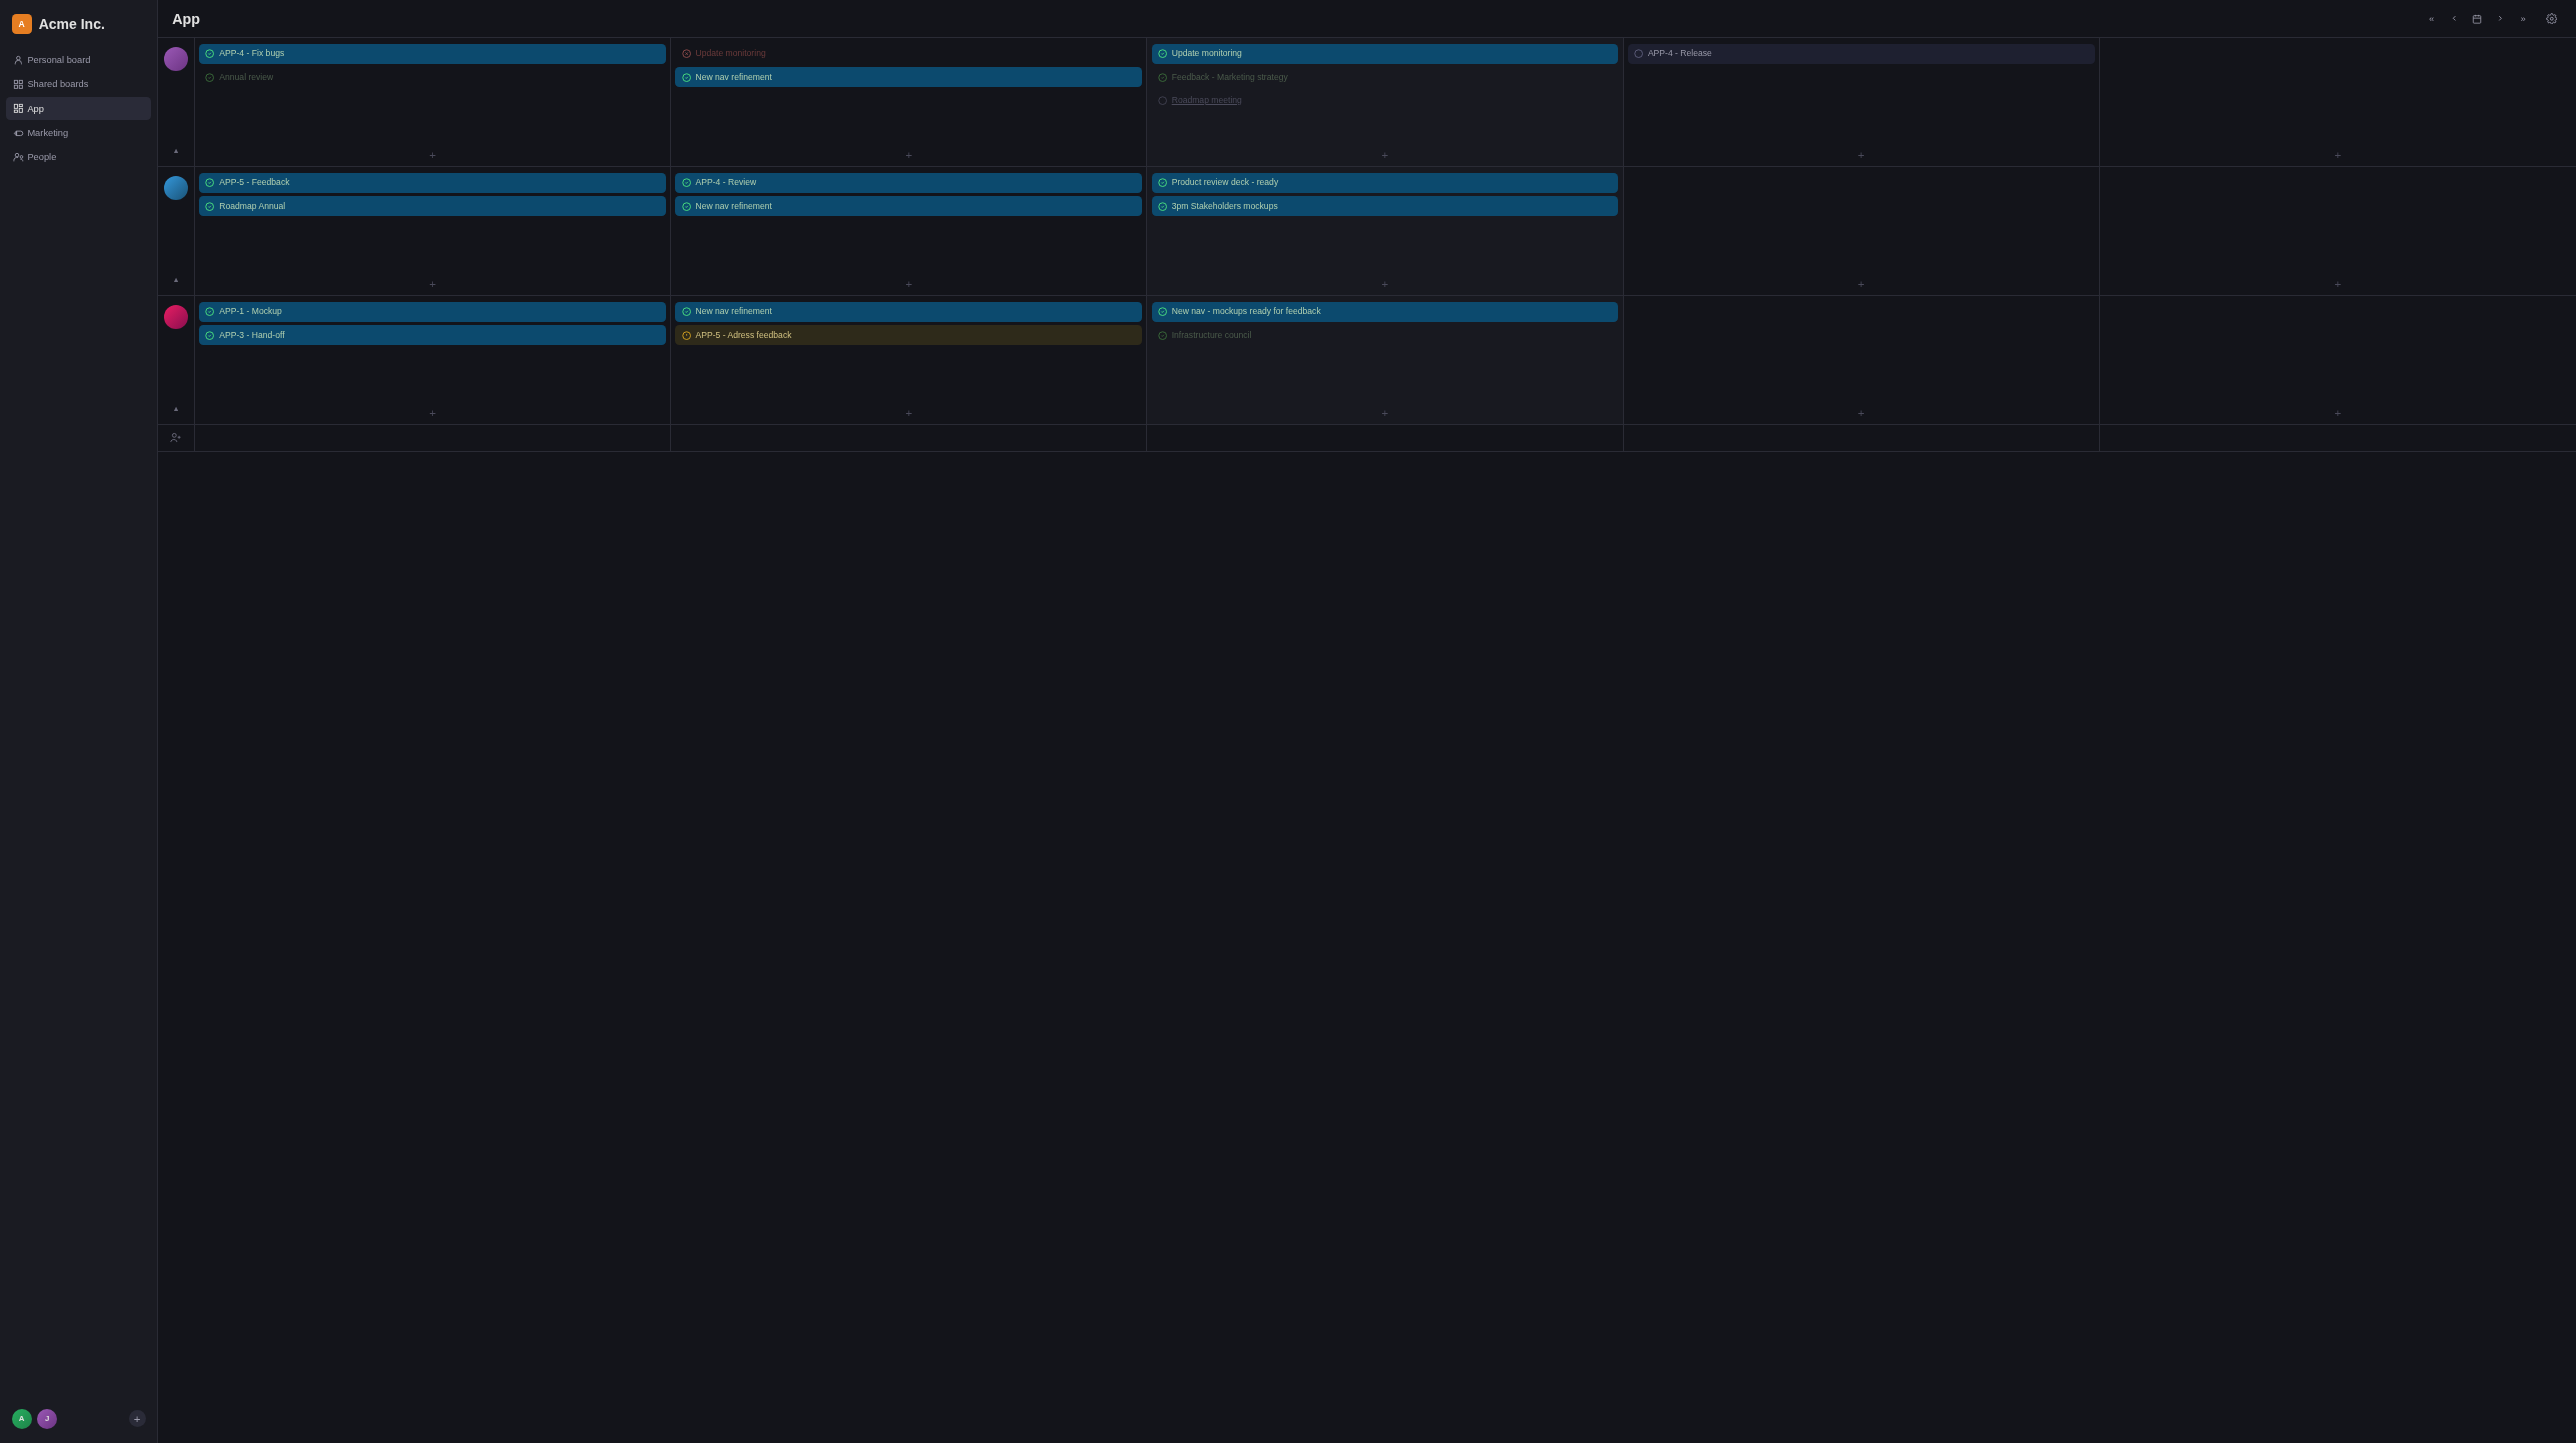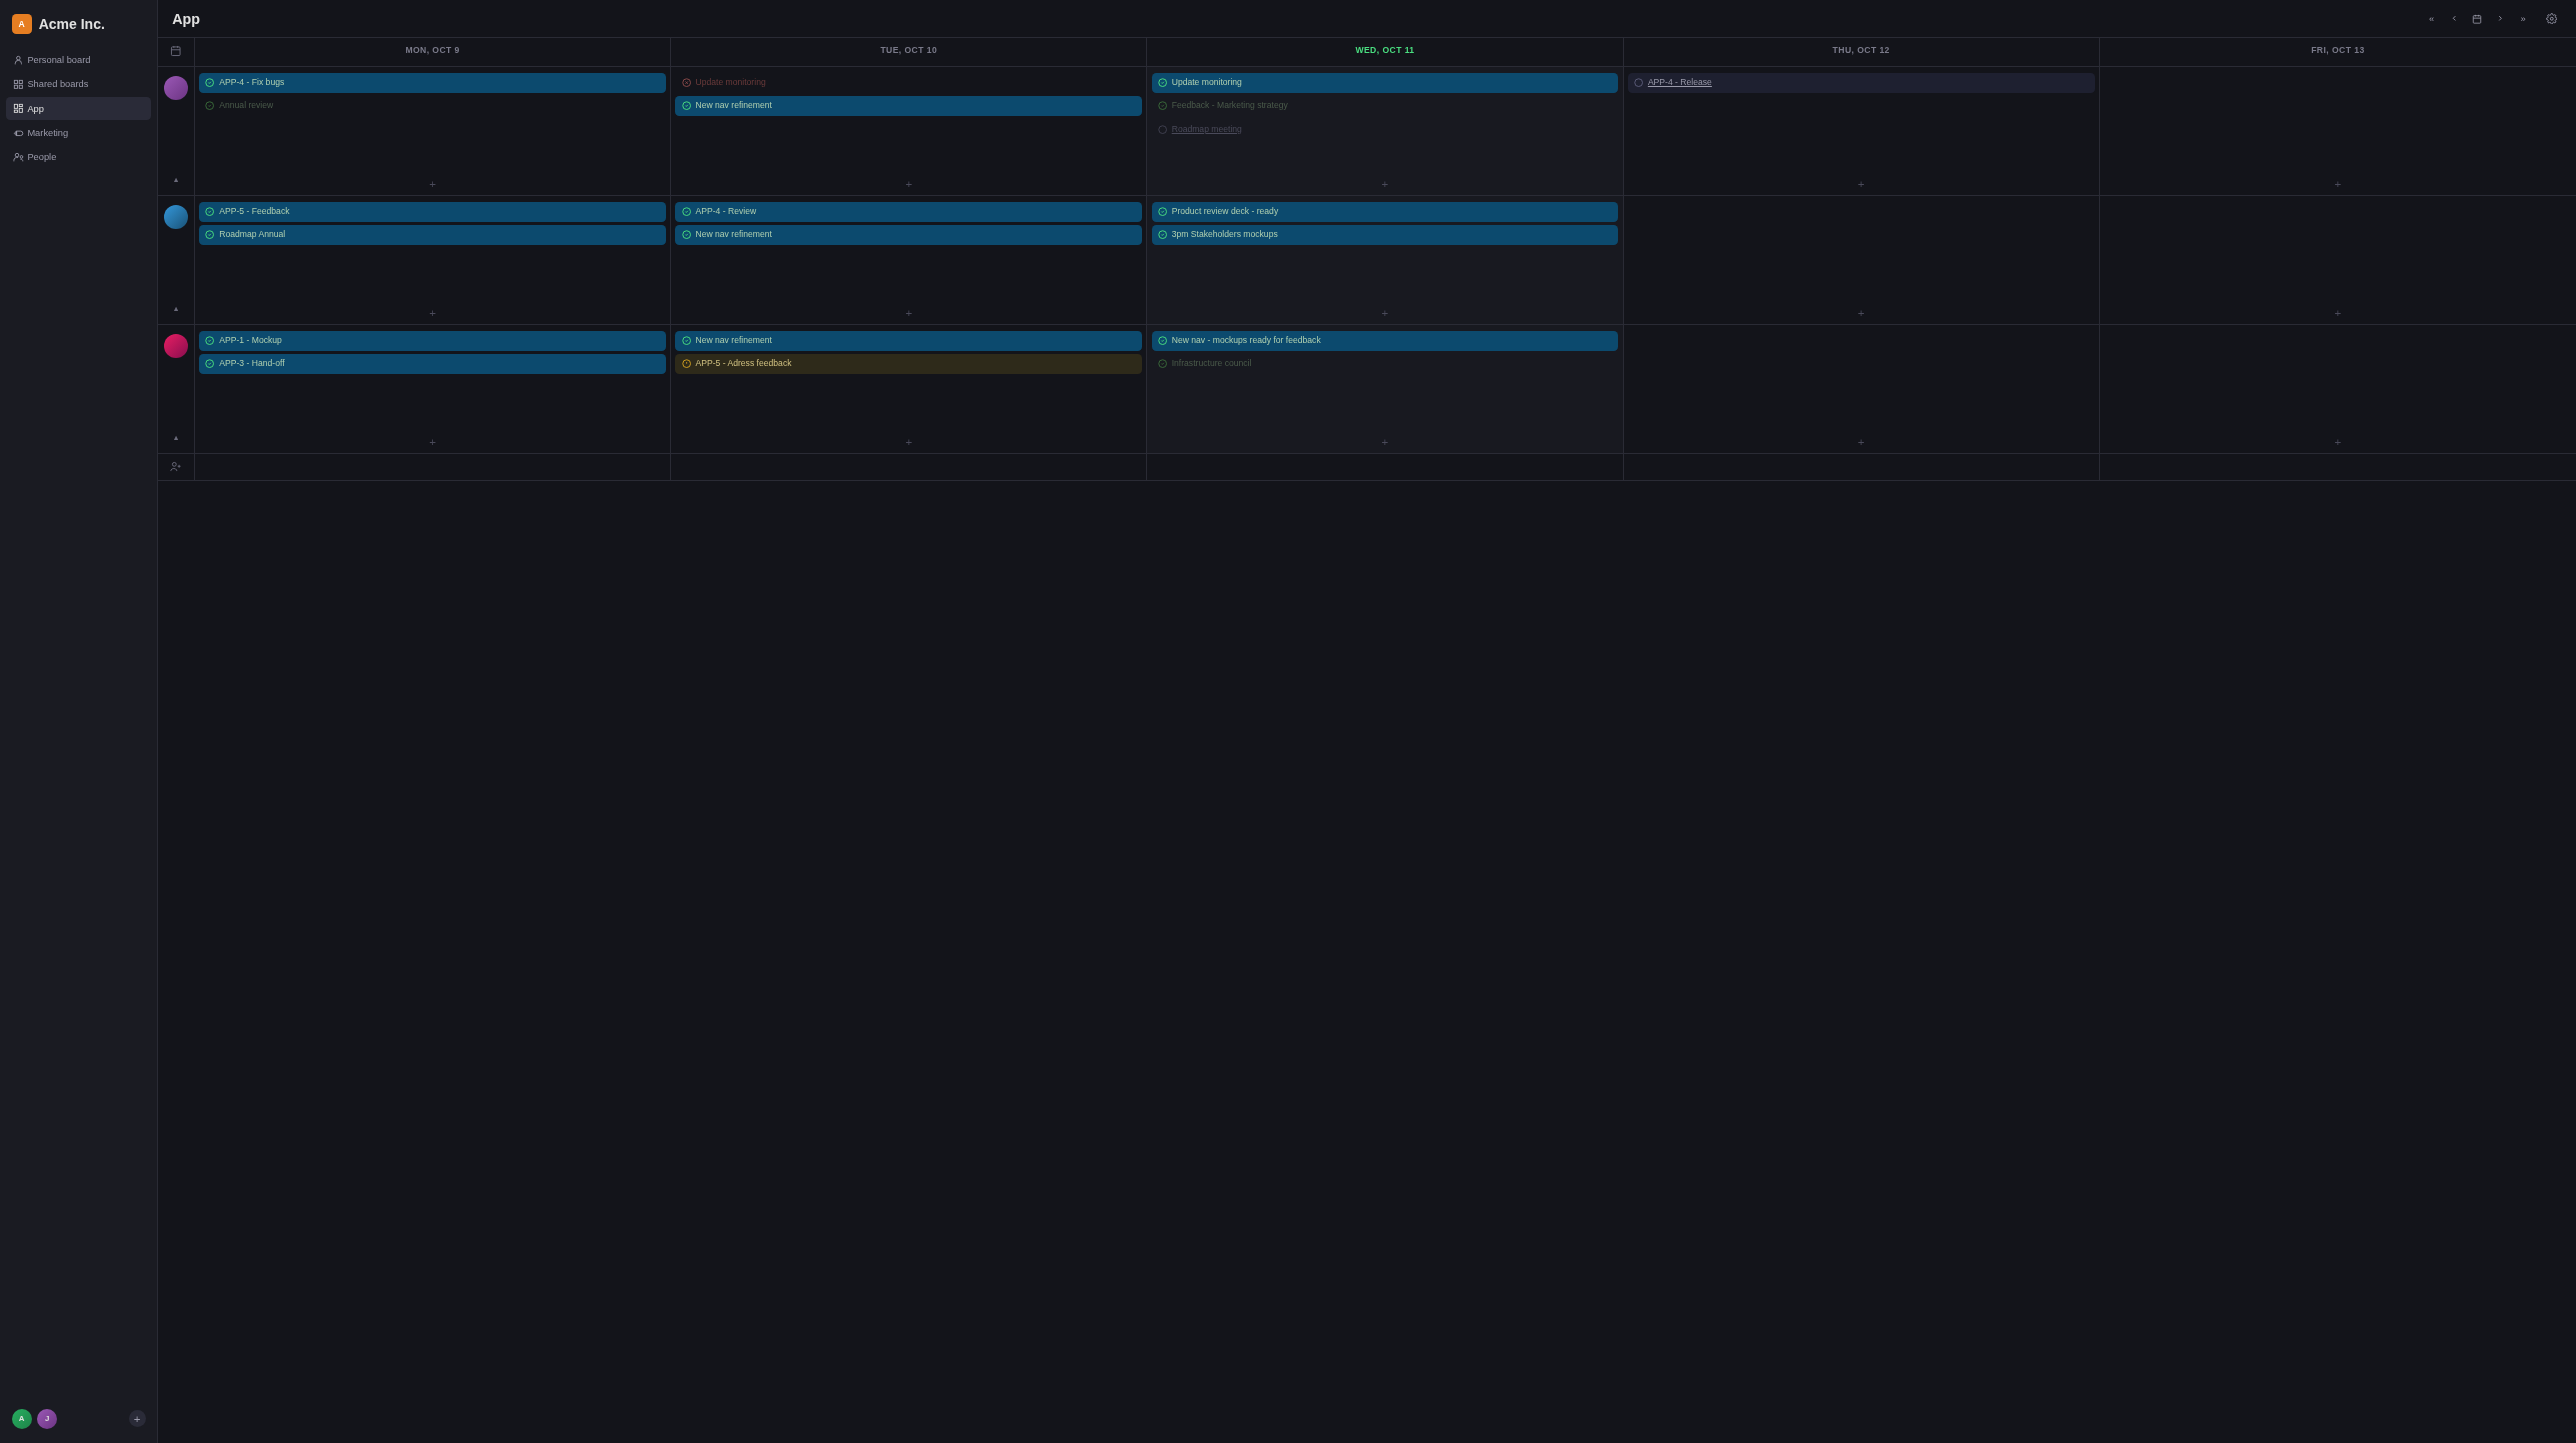"MON, OCT 9" div.cal-header { html: <div> <div> <svg> <rect></rect> <path></path> </svg> </div> <div>MON, OCT 9</div> <div>TUE, OCT 10</div> <div>WED, OCT 11</div> <div>THU, OCT 12</div> <div>FRI, OCT 13</div> </div> -> none }
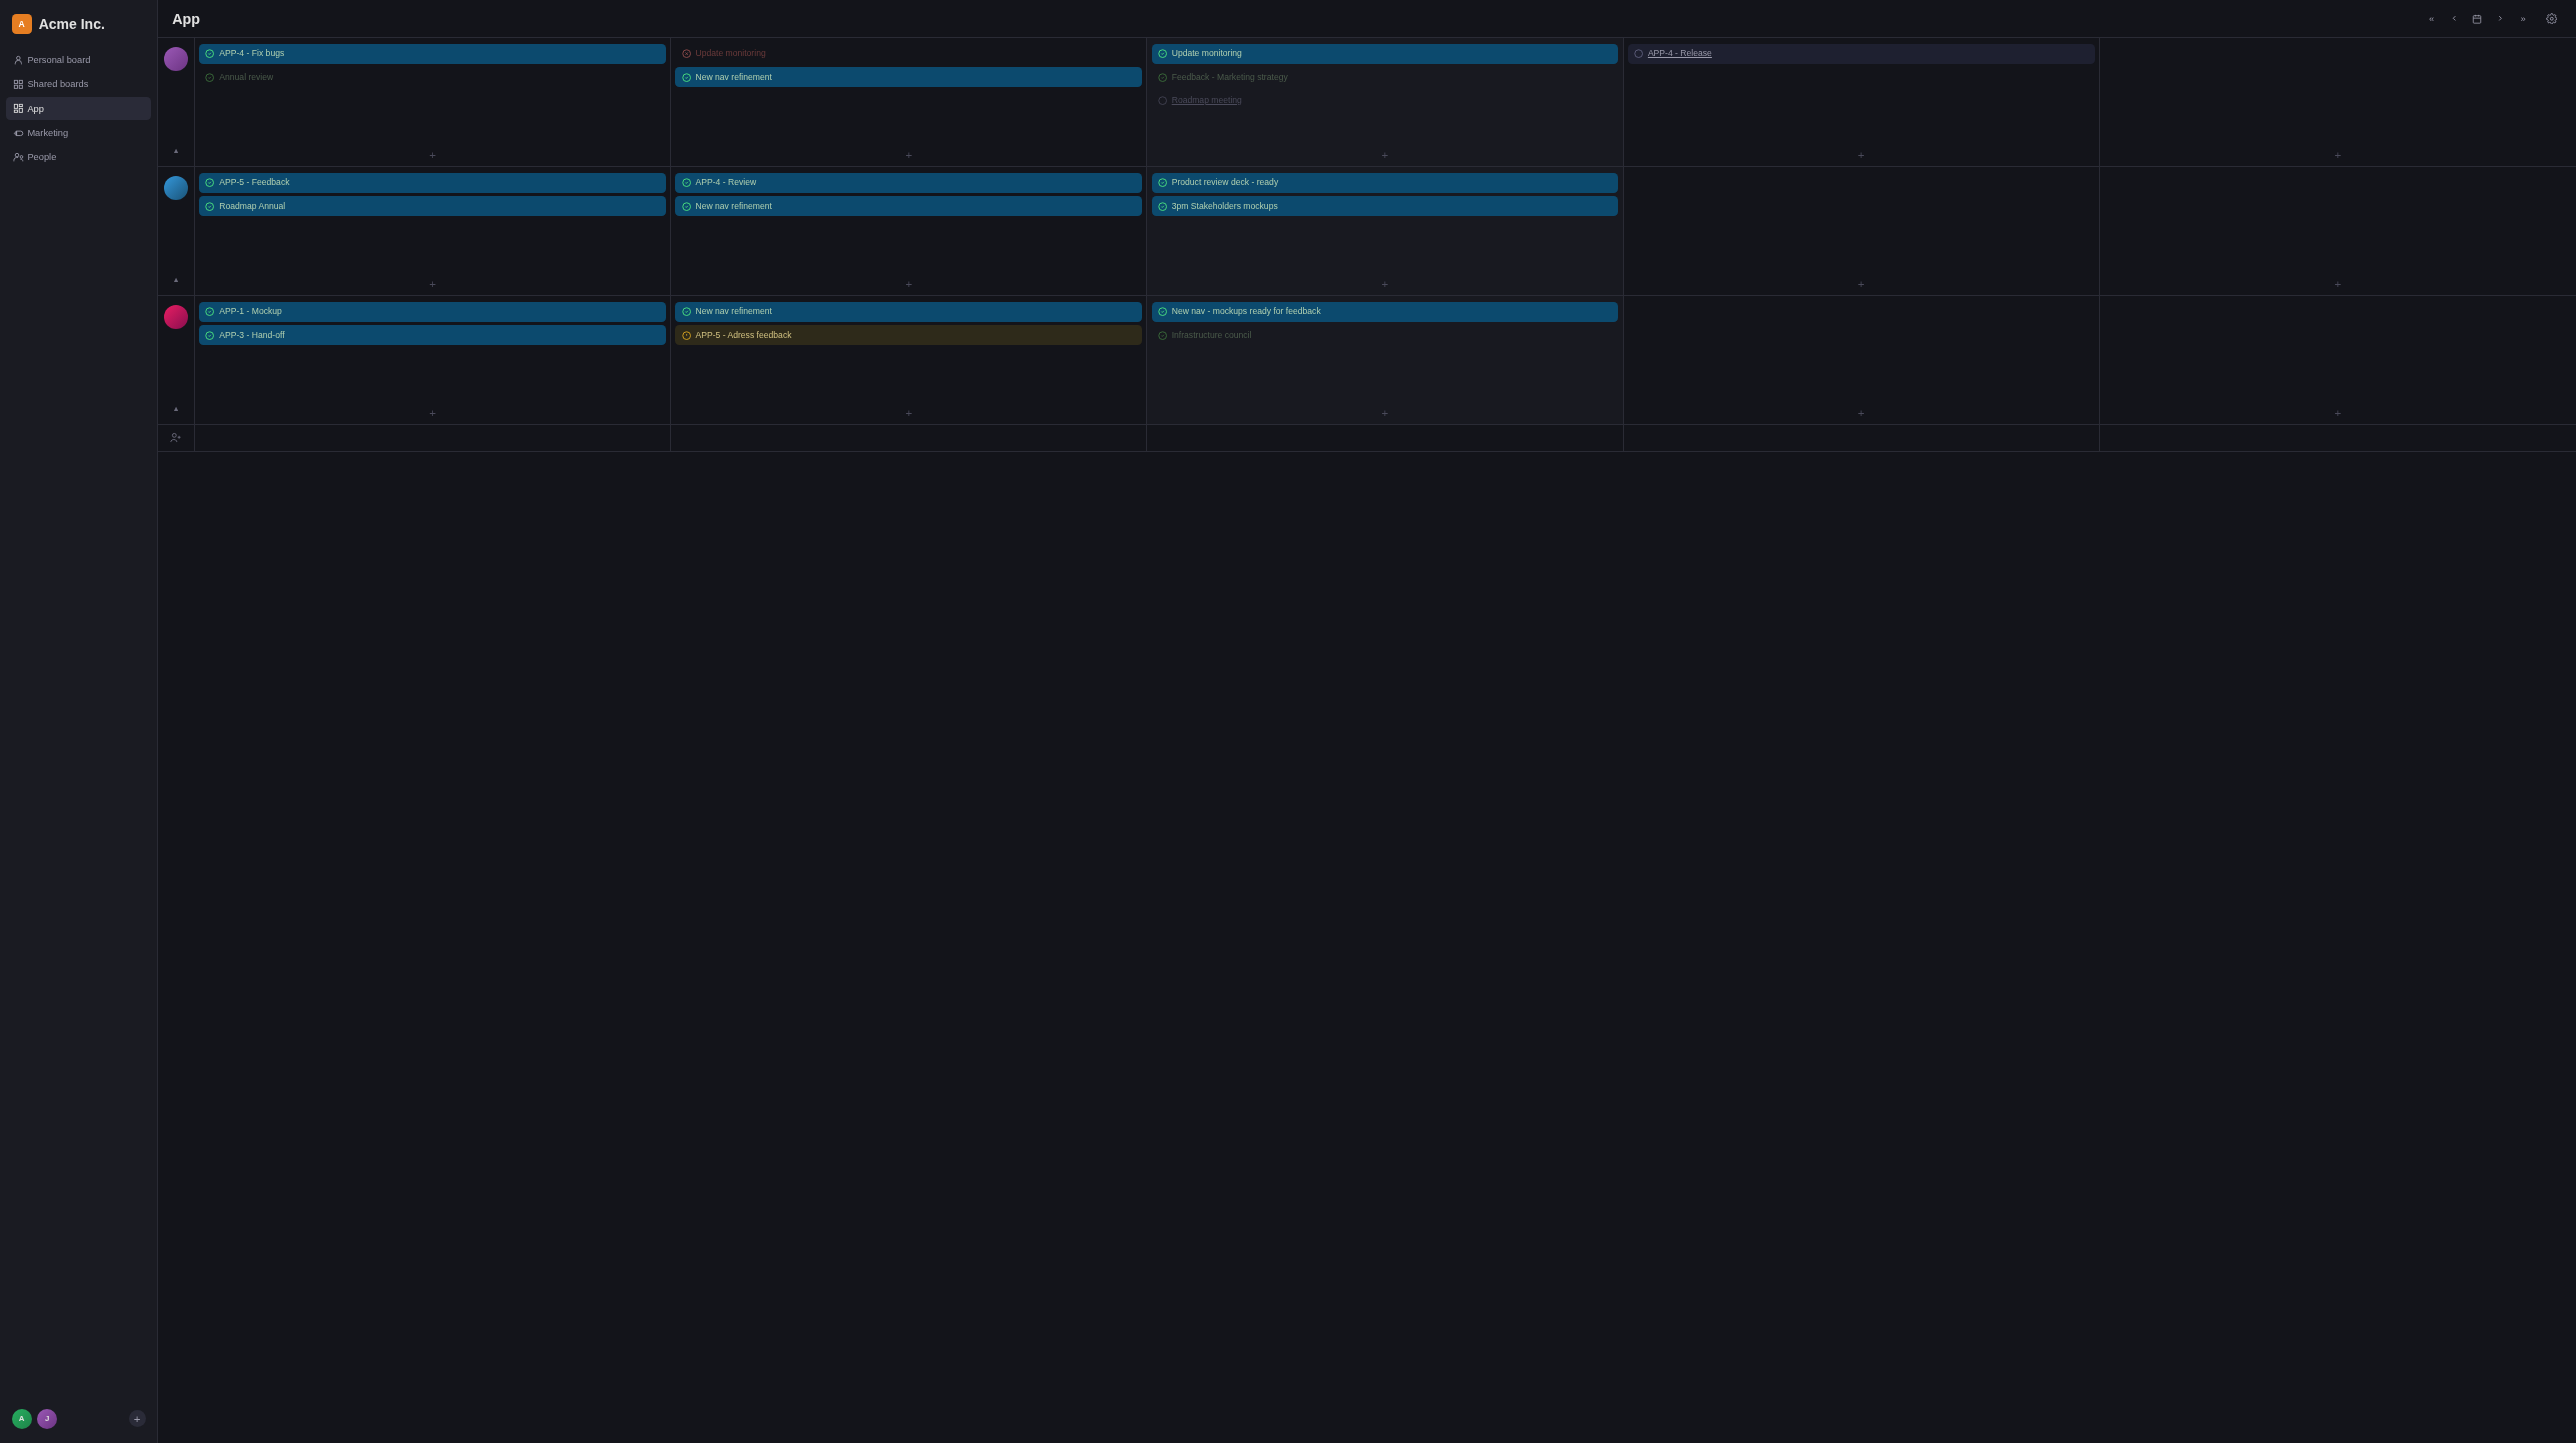"APP-4 - Release" .task-card.empty-circle { text-decoration: underline -> none }
